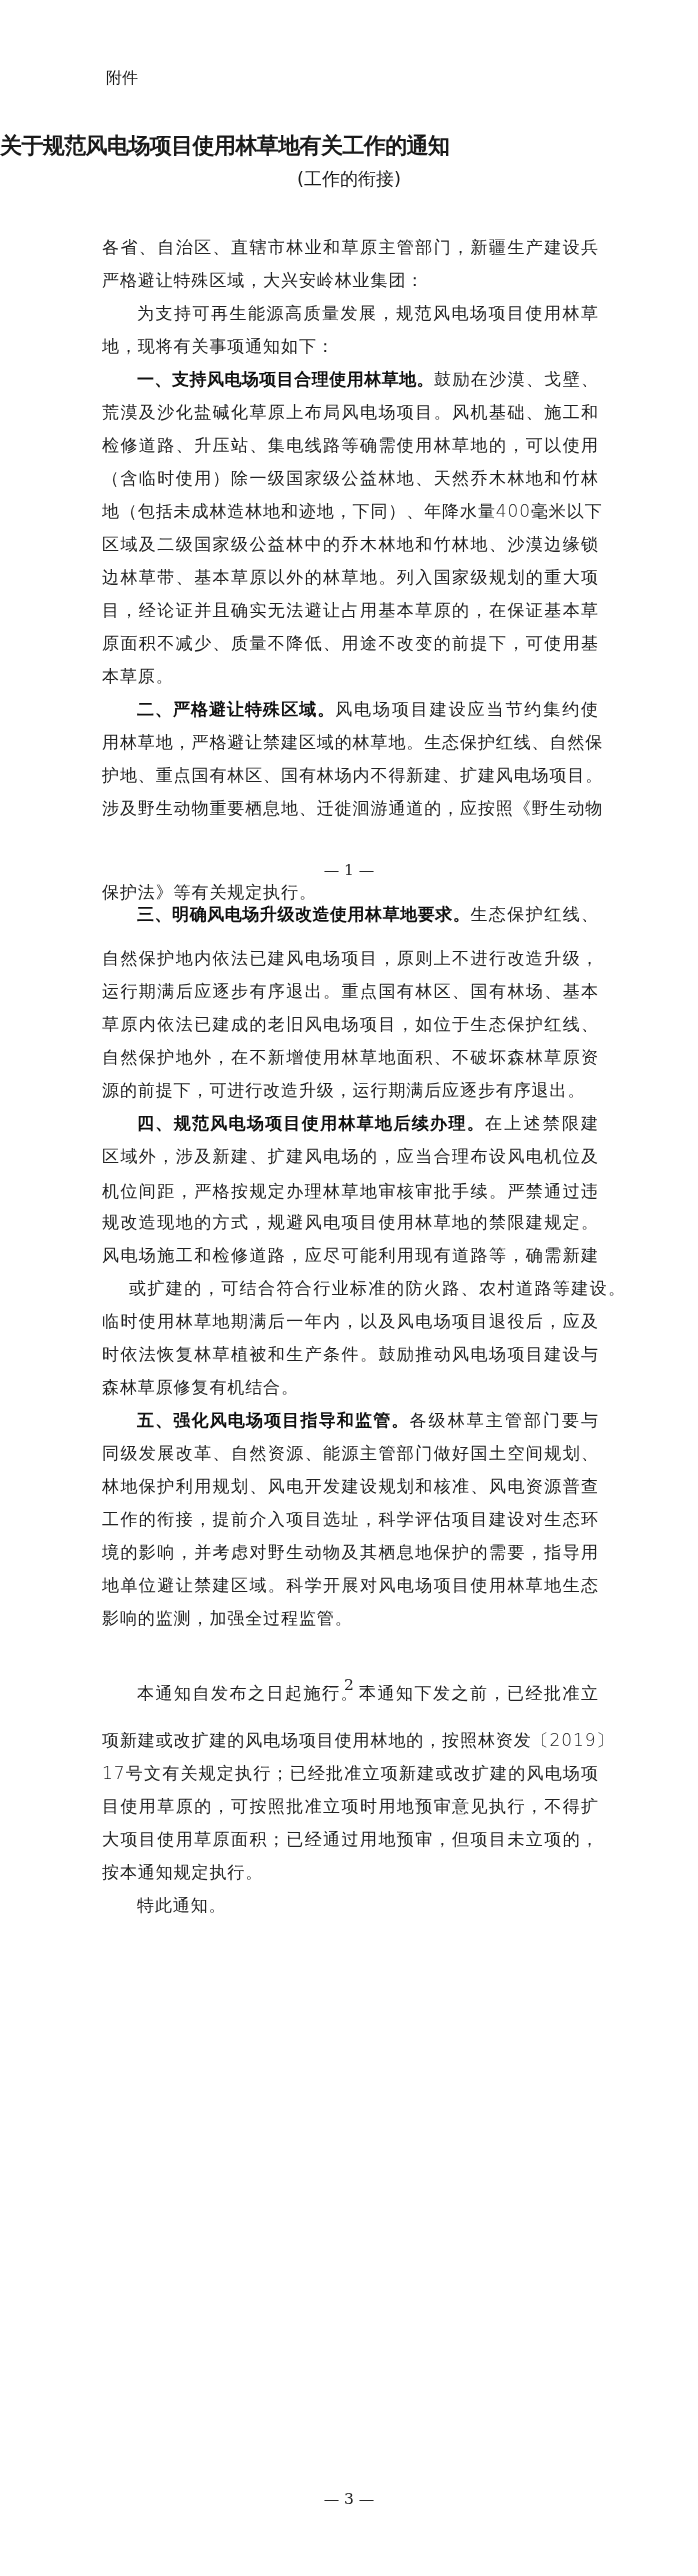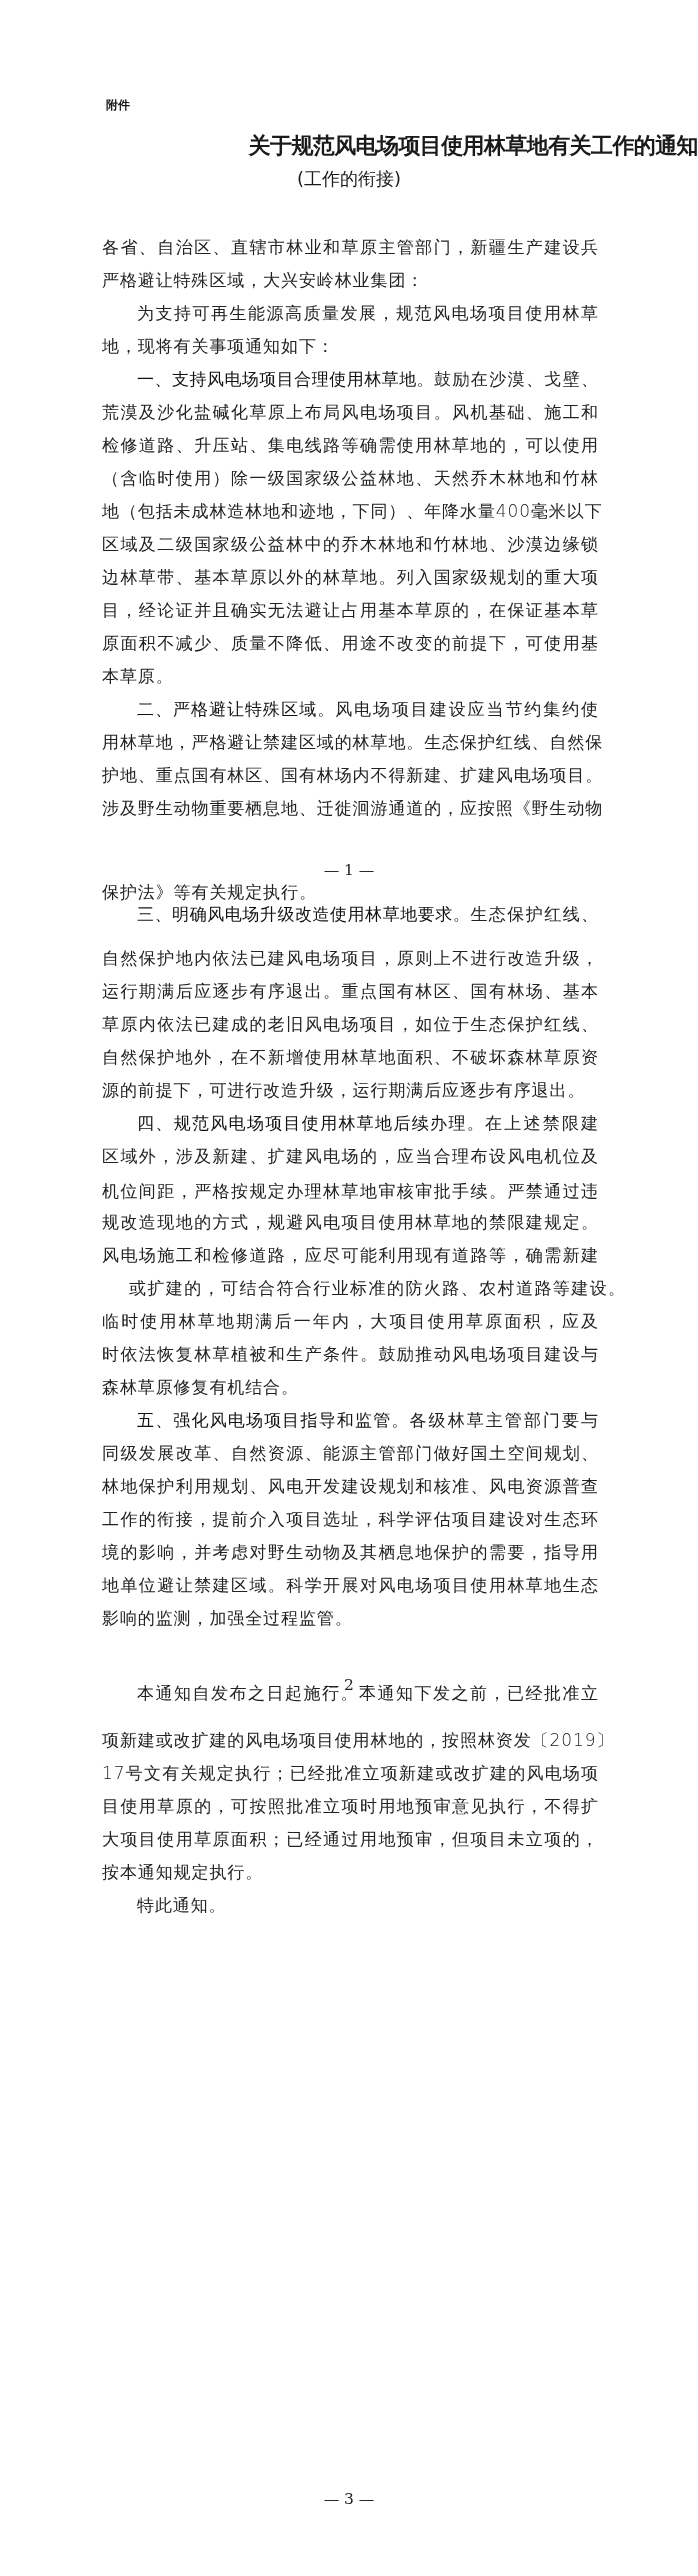"附件" .attach { font-size: 12px -> 16px; font-weight: bold -> normal; margin-top: 28px -> none }
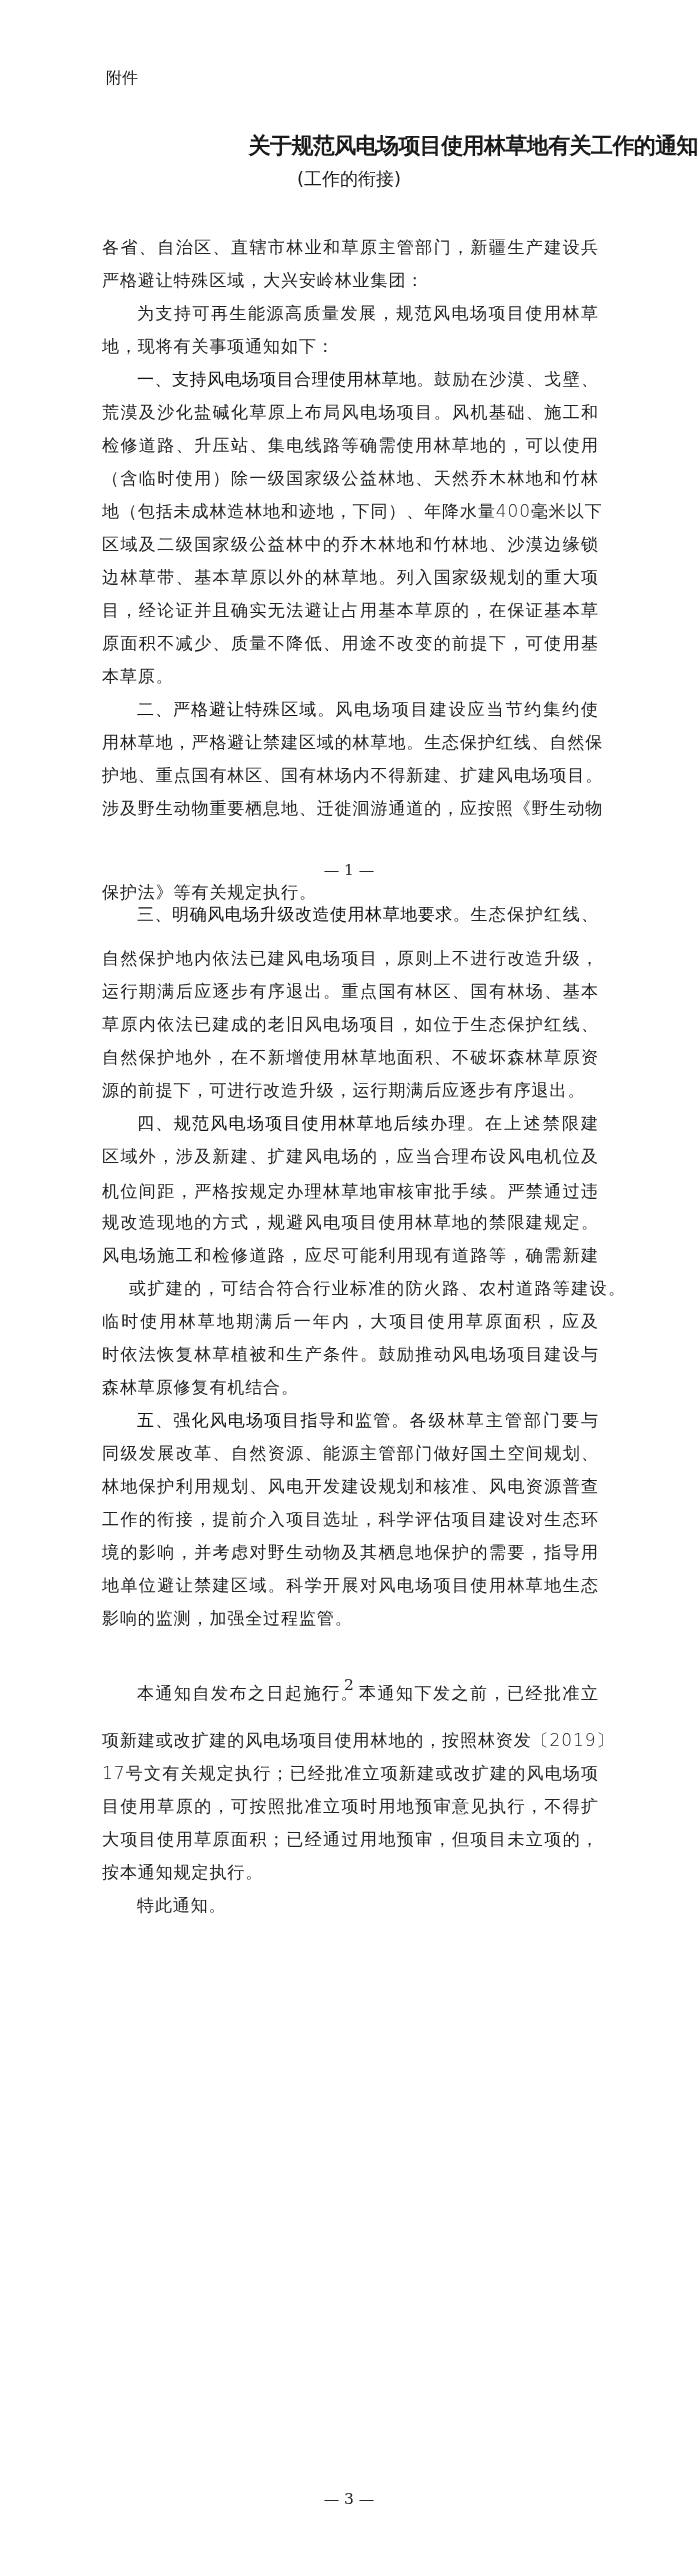"关于规范风电场项目使用林草地有关工作的通知" .title { text-align: right -> left }
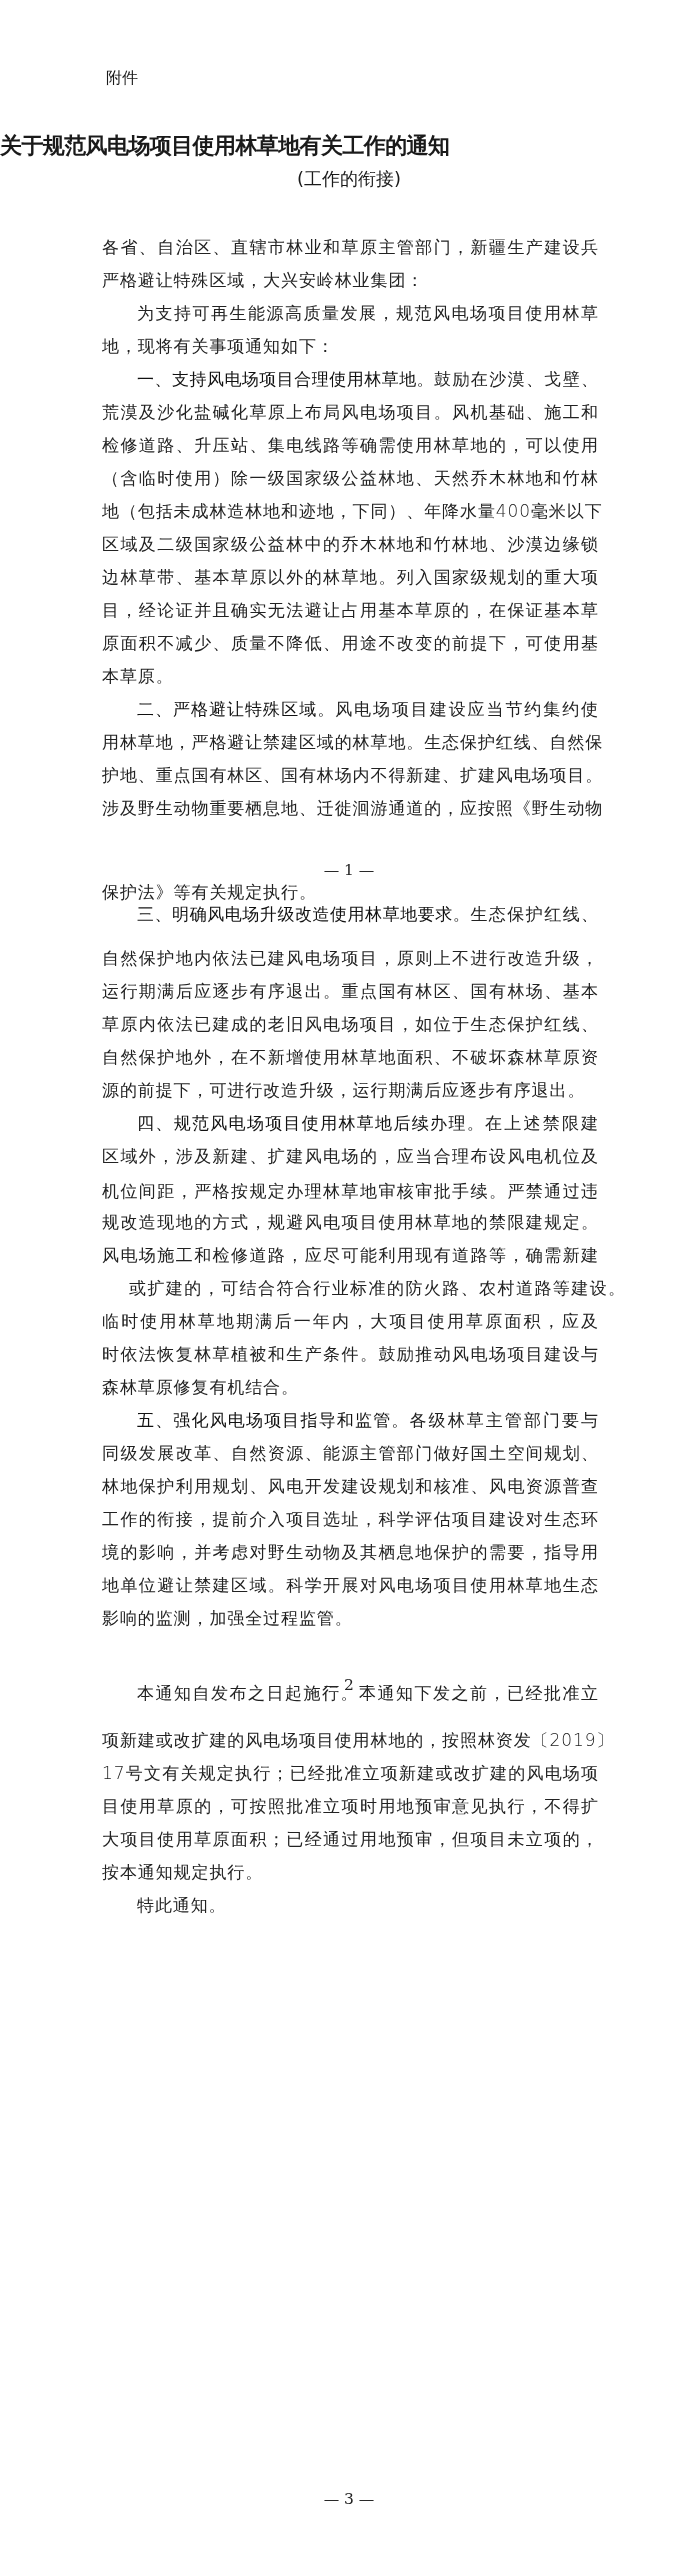"一、支持风电场项目合理使用林草地。" .line .h { font-weight: normal -> bold }
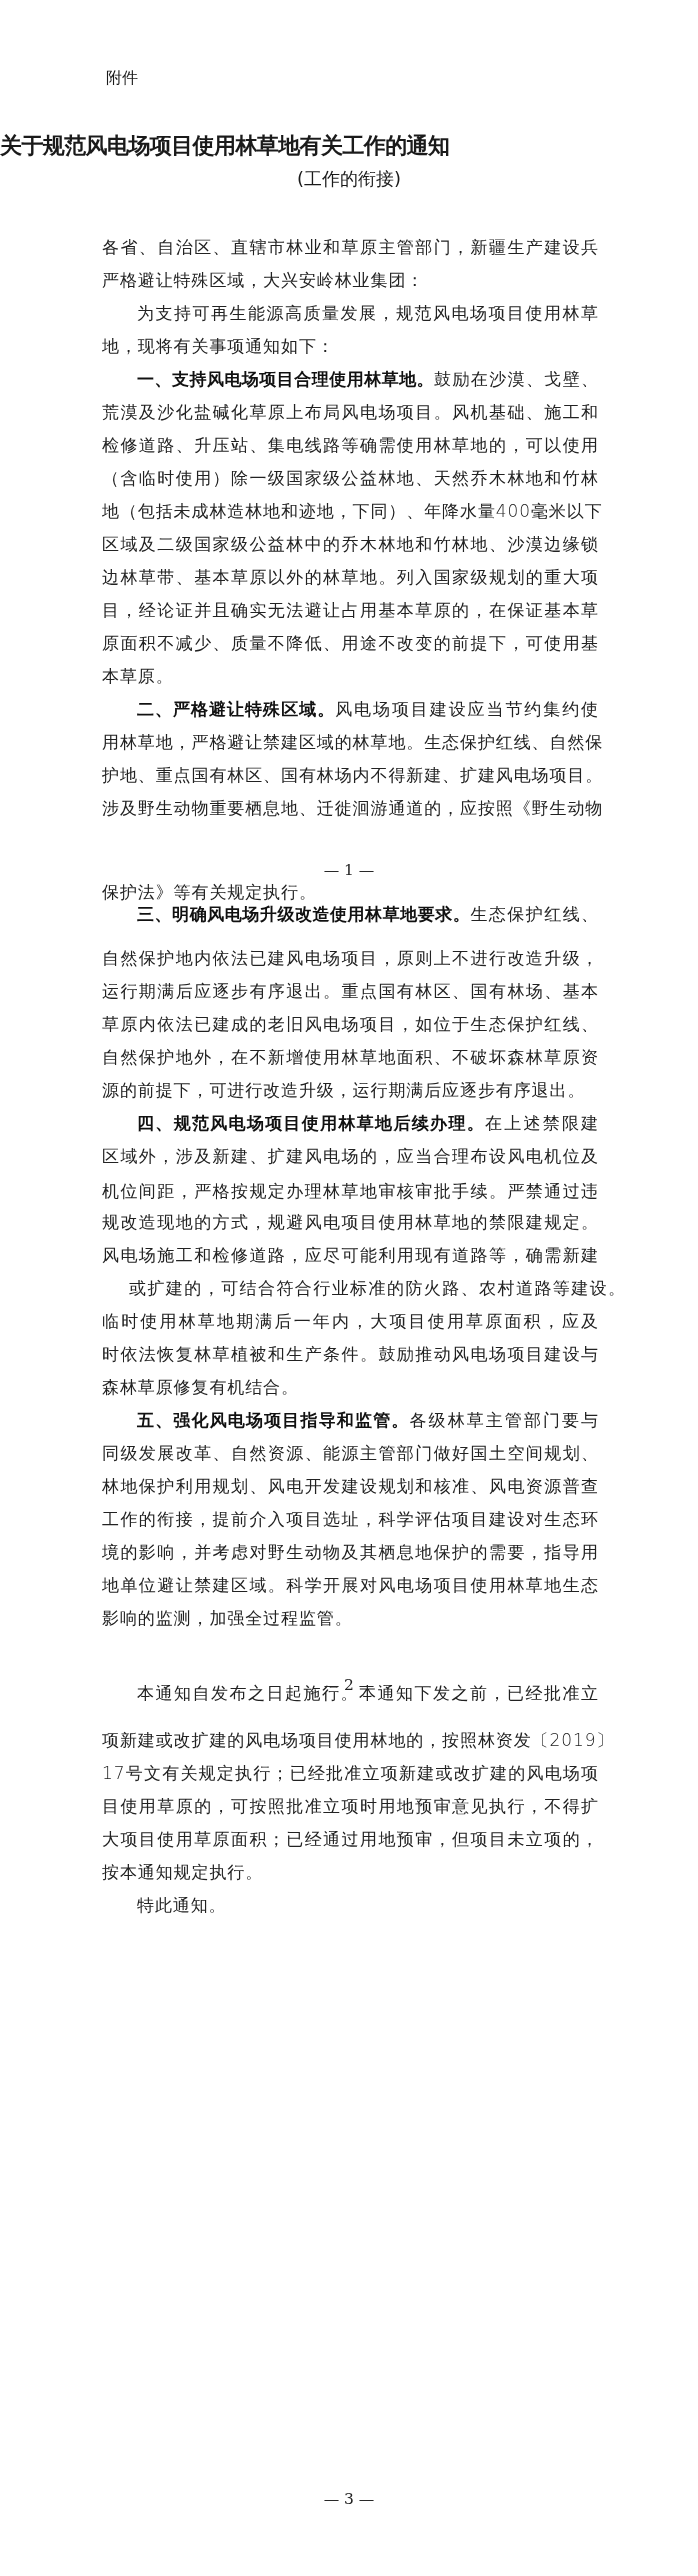"临时使用林草地期满后一年内，大项目使用草原面积，应及" span { text: 大项目使用草原面积 -> 以及风电场项目退役后 }
